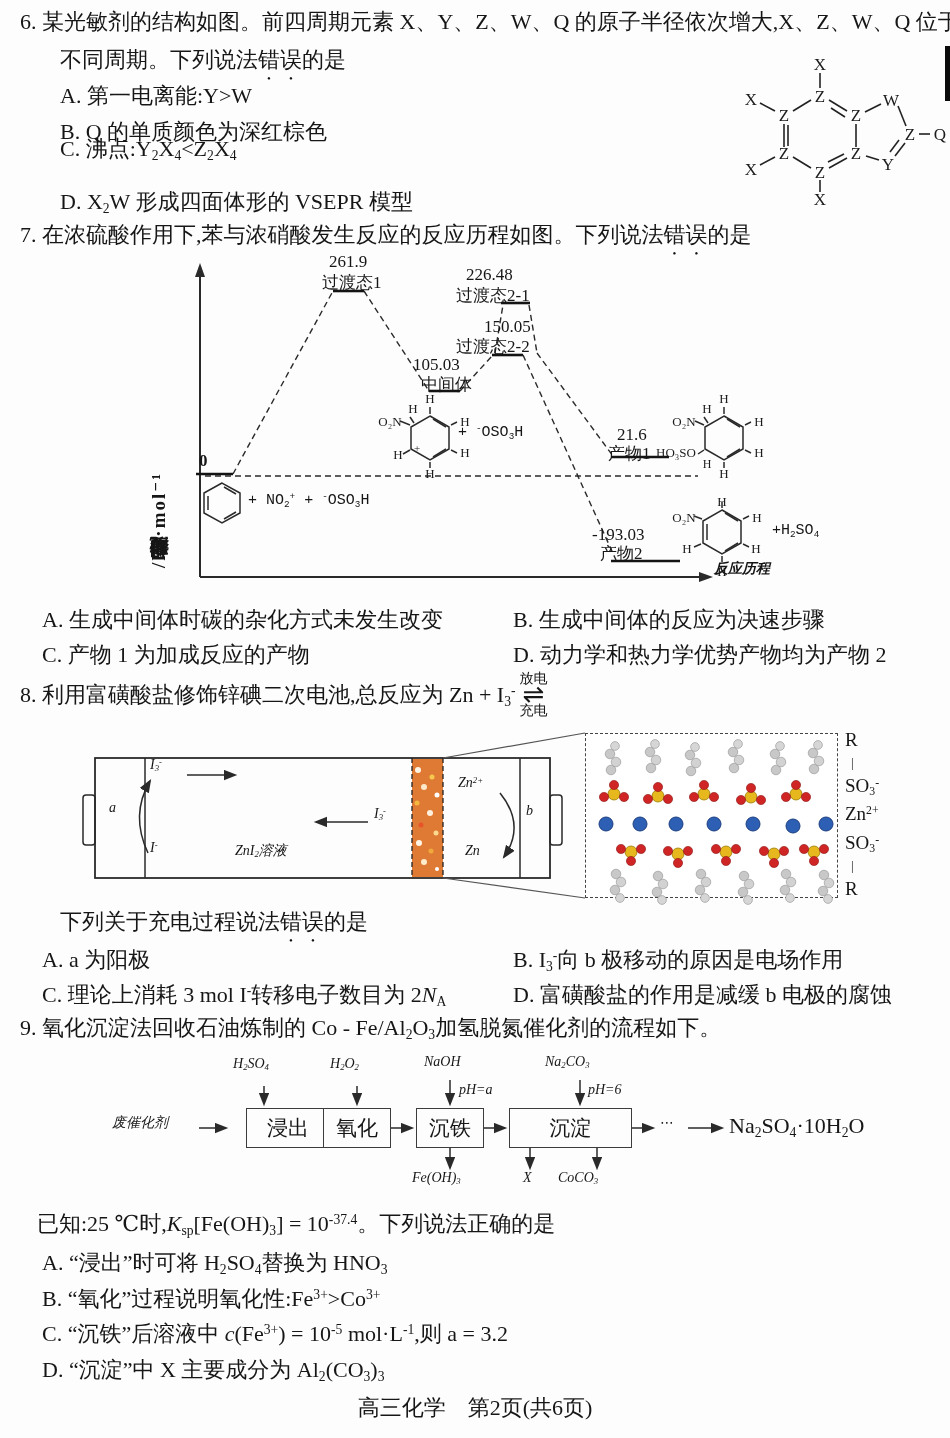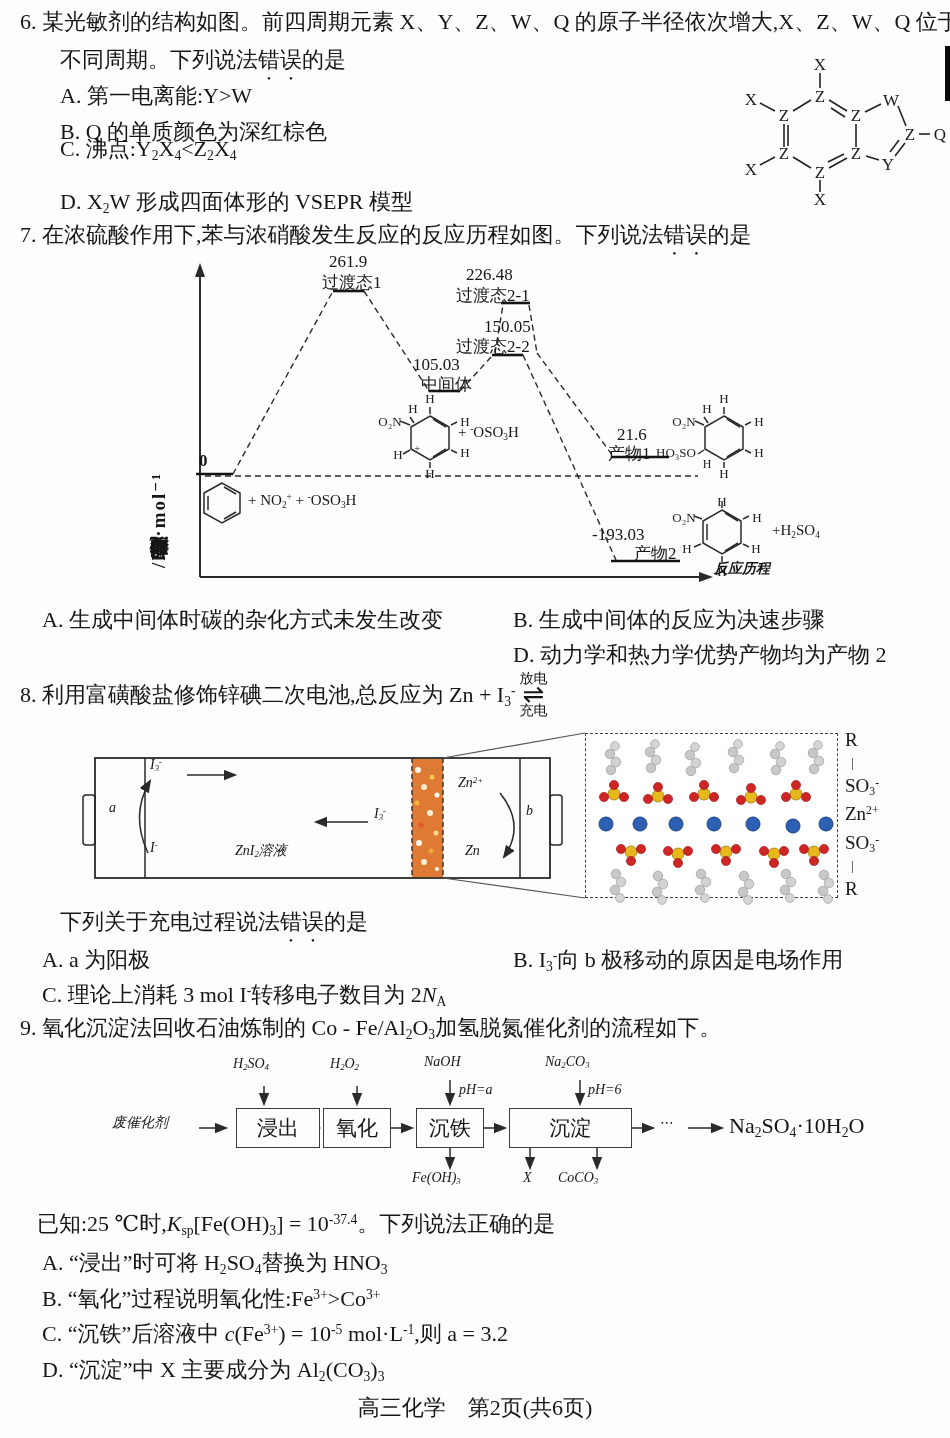"+ -OSO3H" .t15 { font-family: none -> Liberation Mono, monospace }
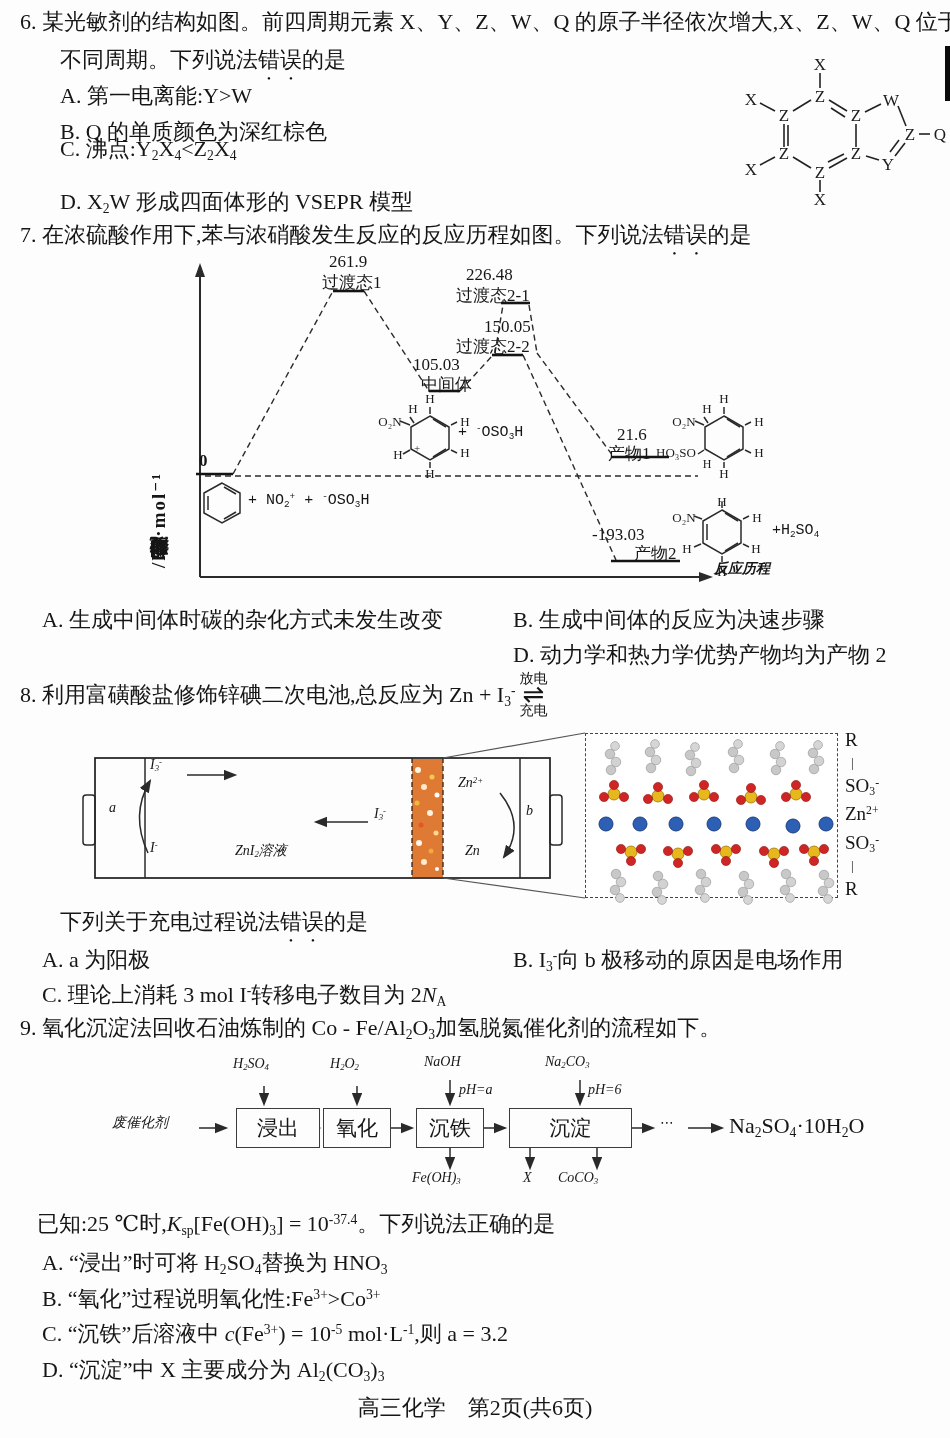"产物2" div.abs { left: 634px -> 600px }
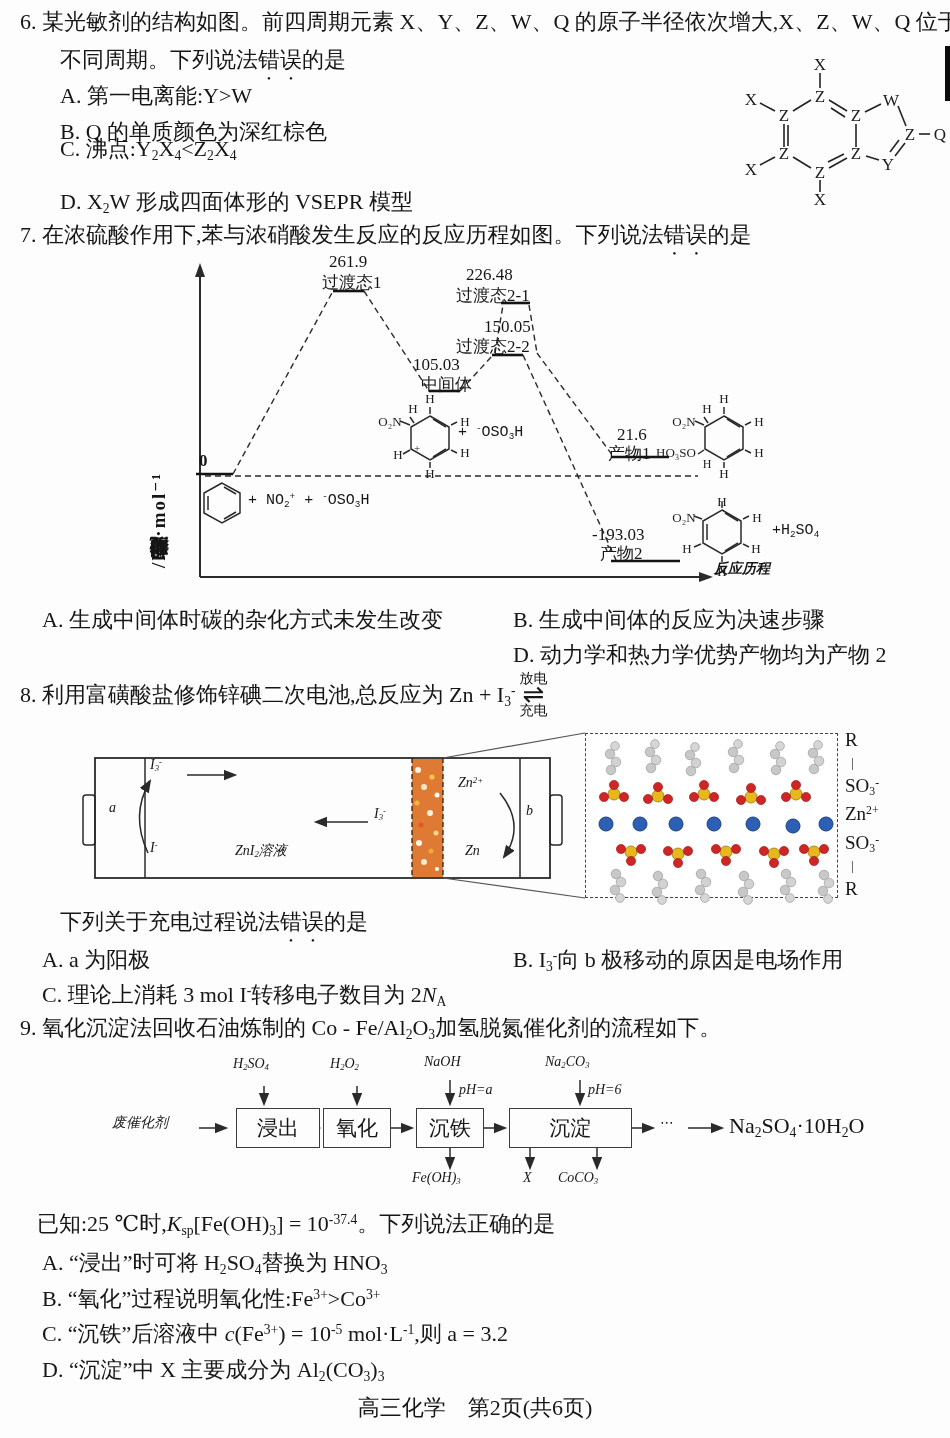"C. 产物 1 为加成反应的产物" div.abs { html: none -> <div>C. 产物 1 为加成反应的产物</div> }
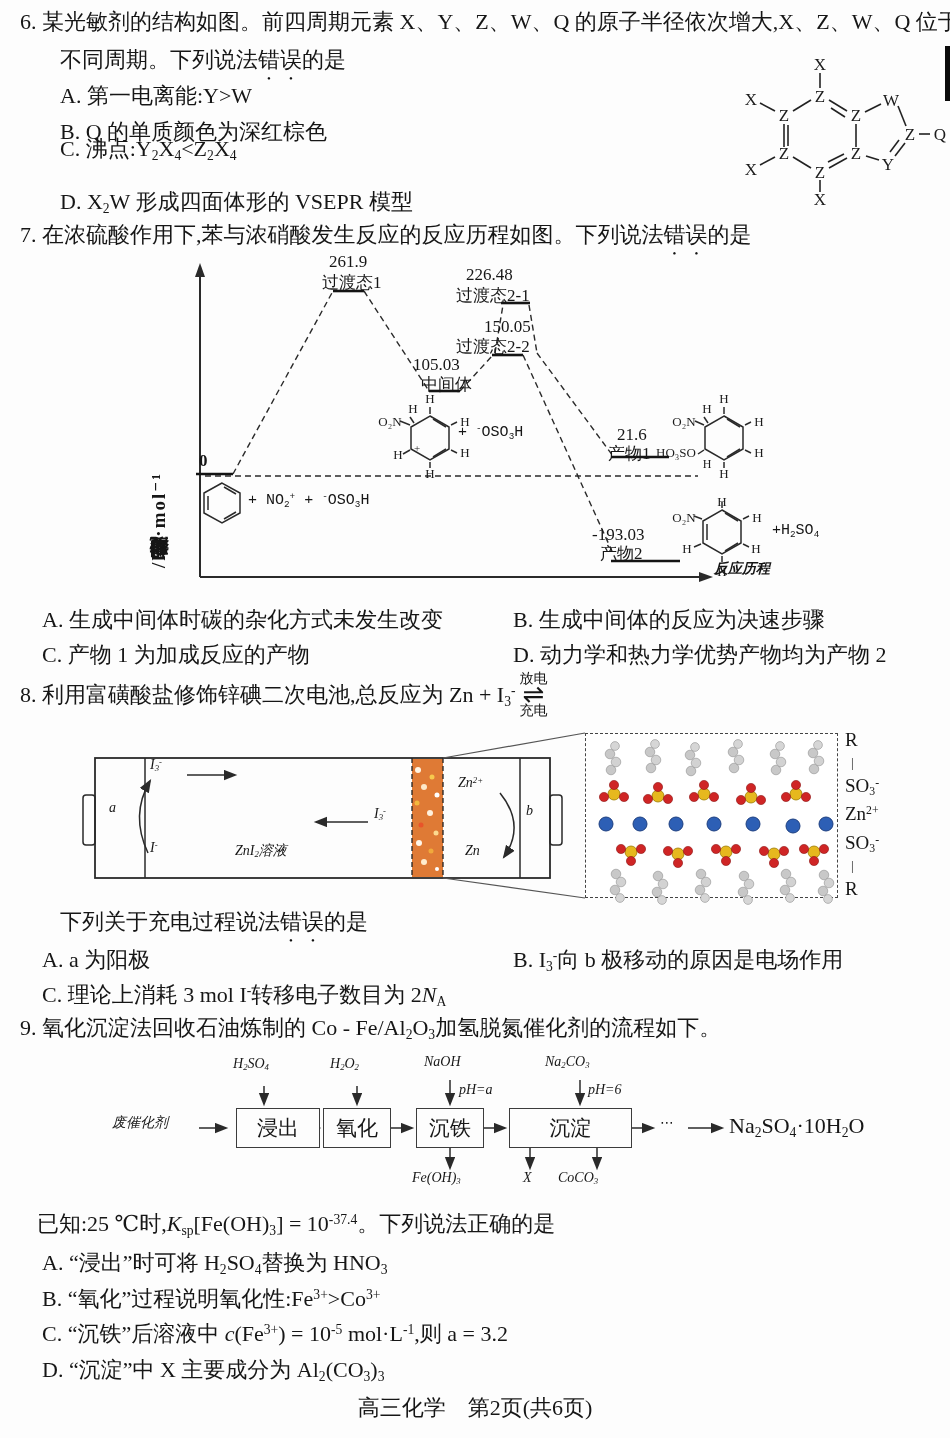"D. 富磺酸盐的作用是减缓 b 电极的腐蚀" div.abs { html: none -> <div>D. 富磺酸盐的作用是减缓 b 电极的腐蚀</div> }
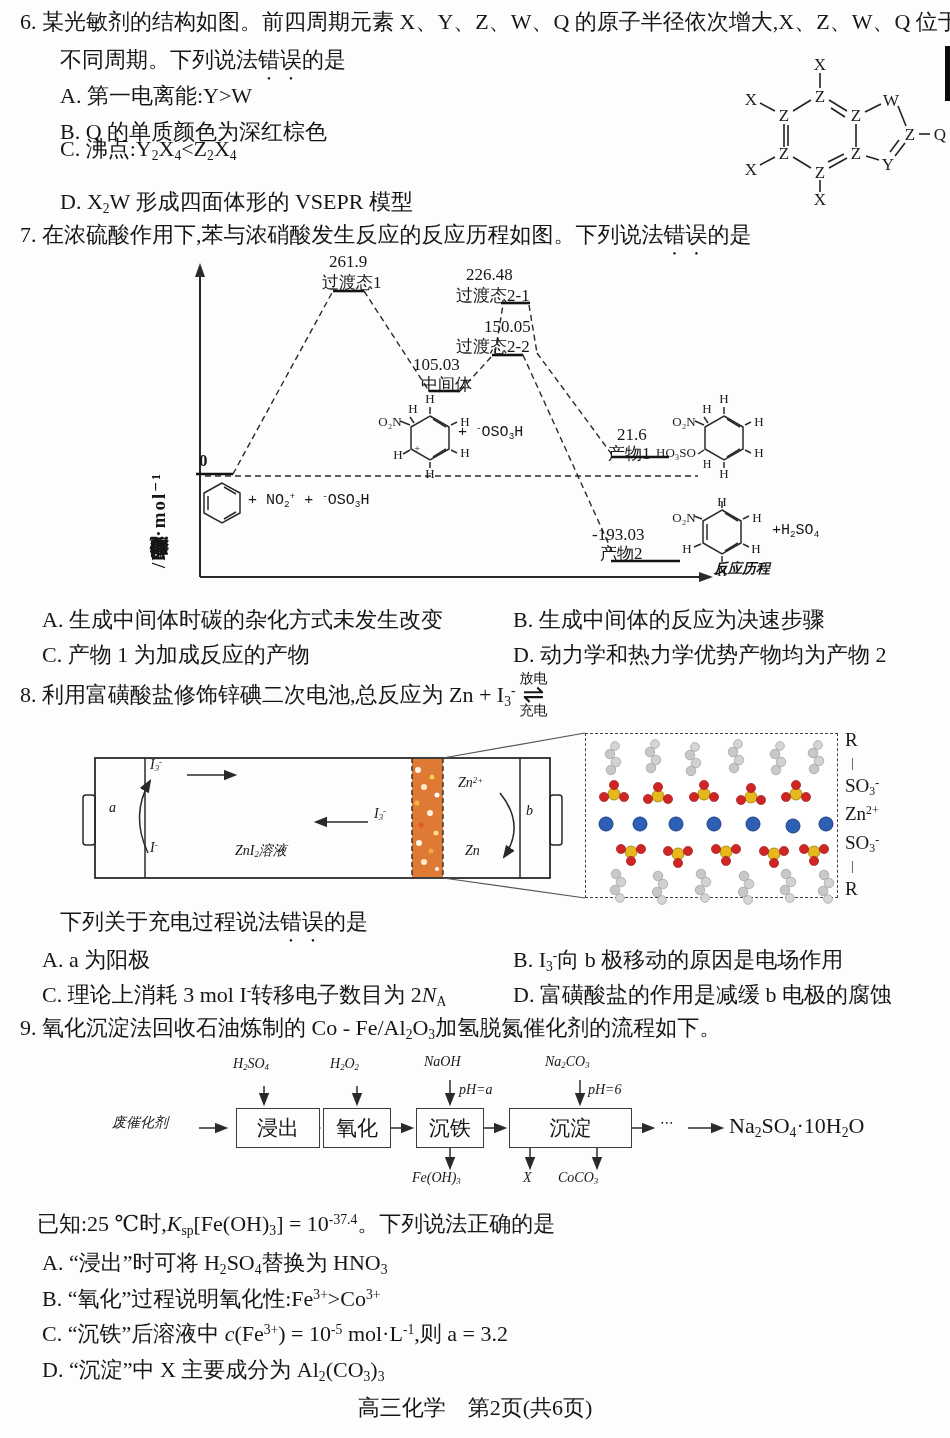"浸出" div.fbox { left: 236px -> 246px }
